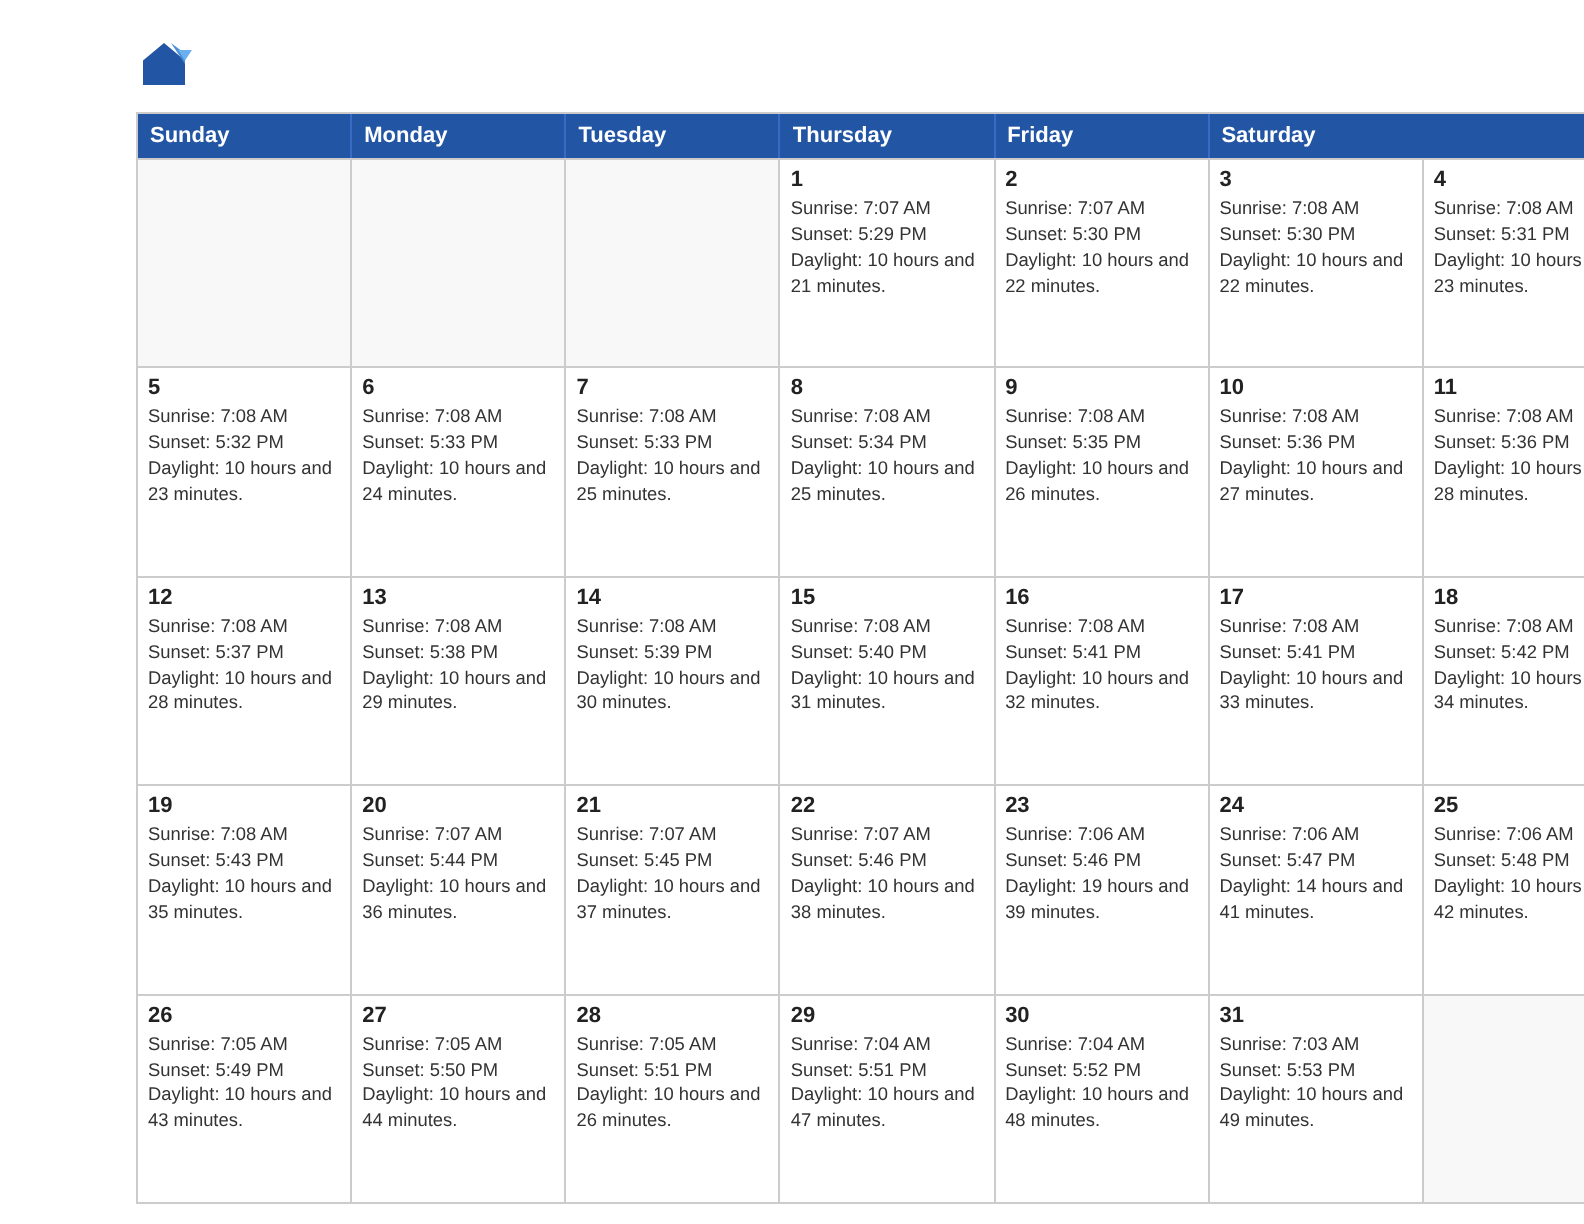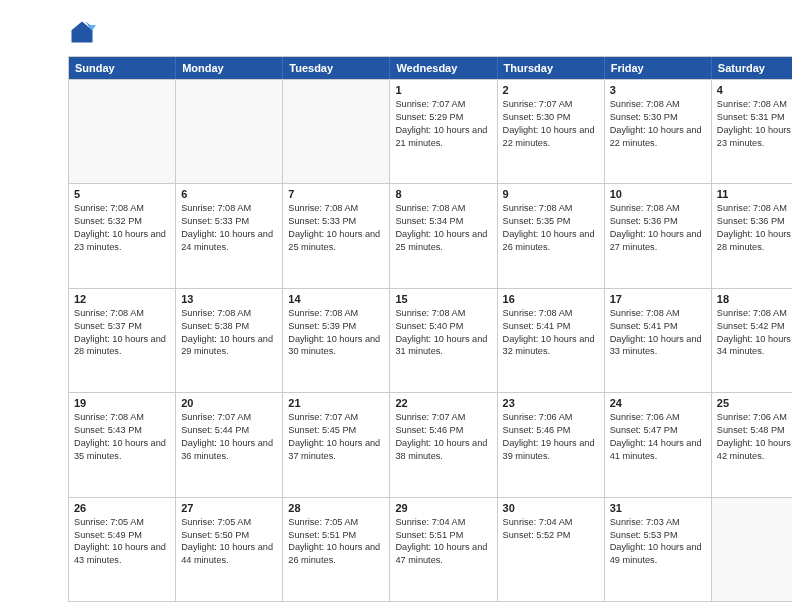"Wednesday" div.cal-header-cell { html: <div>Wednesday</div> -> none }
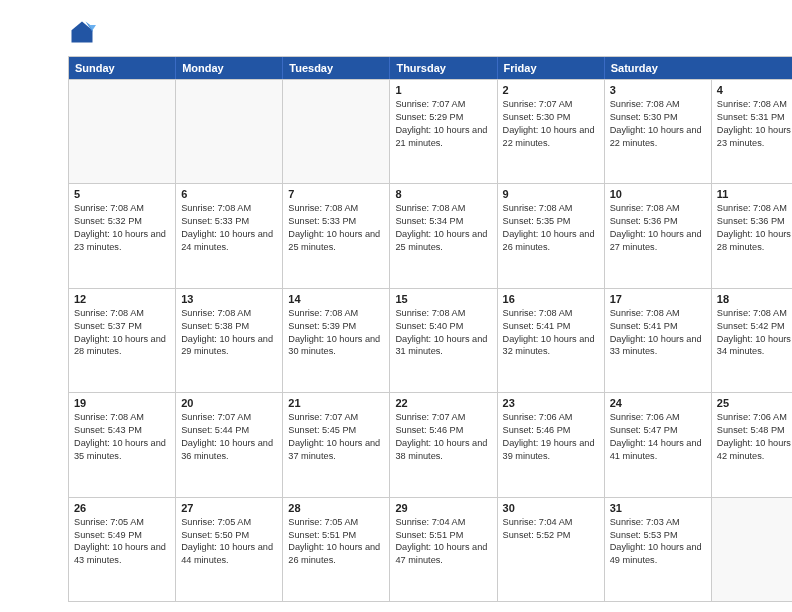"Daylight: 10 hours and 48" div.cell-line { html: none -> <div>Daylight: 10 hours and 48 minutes.</div> }
